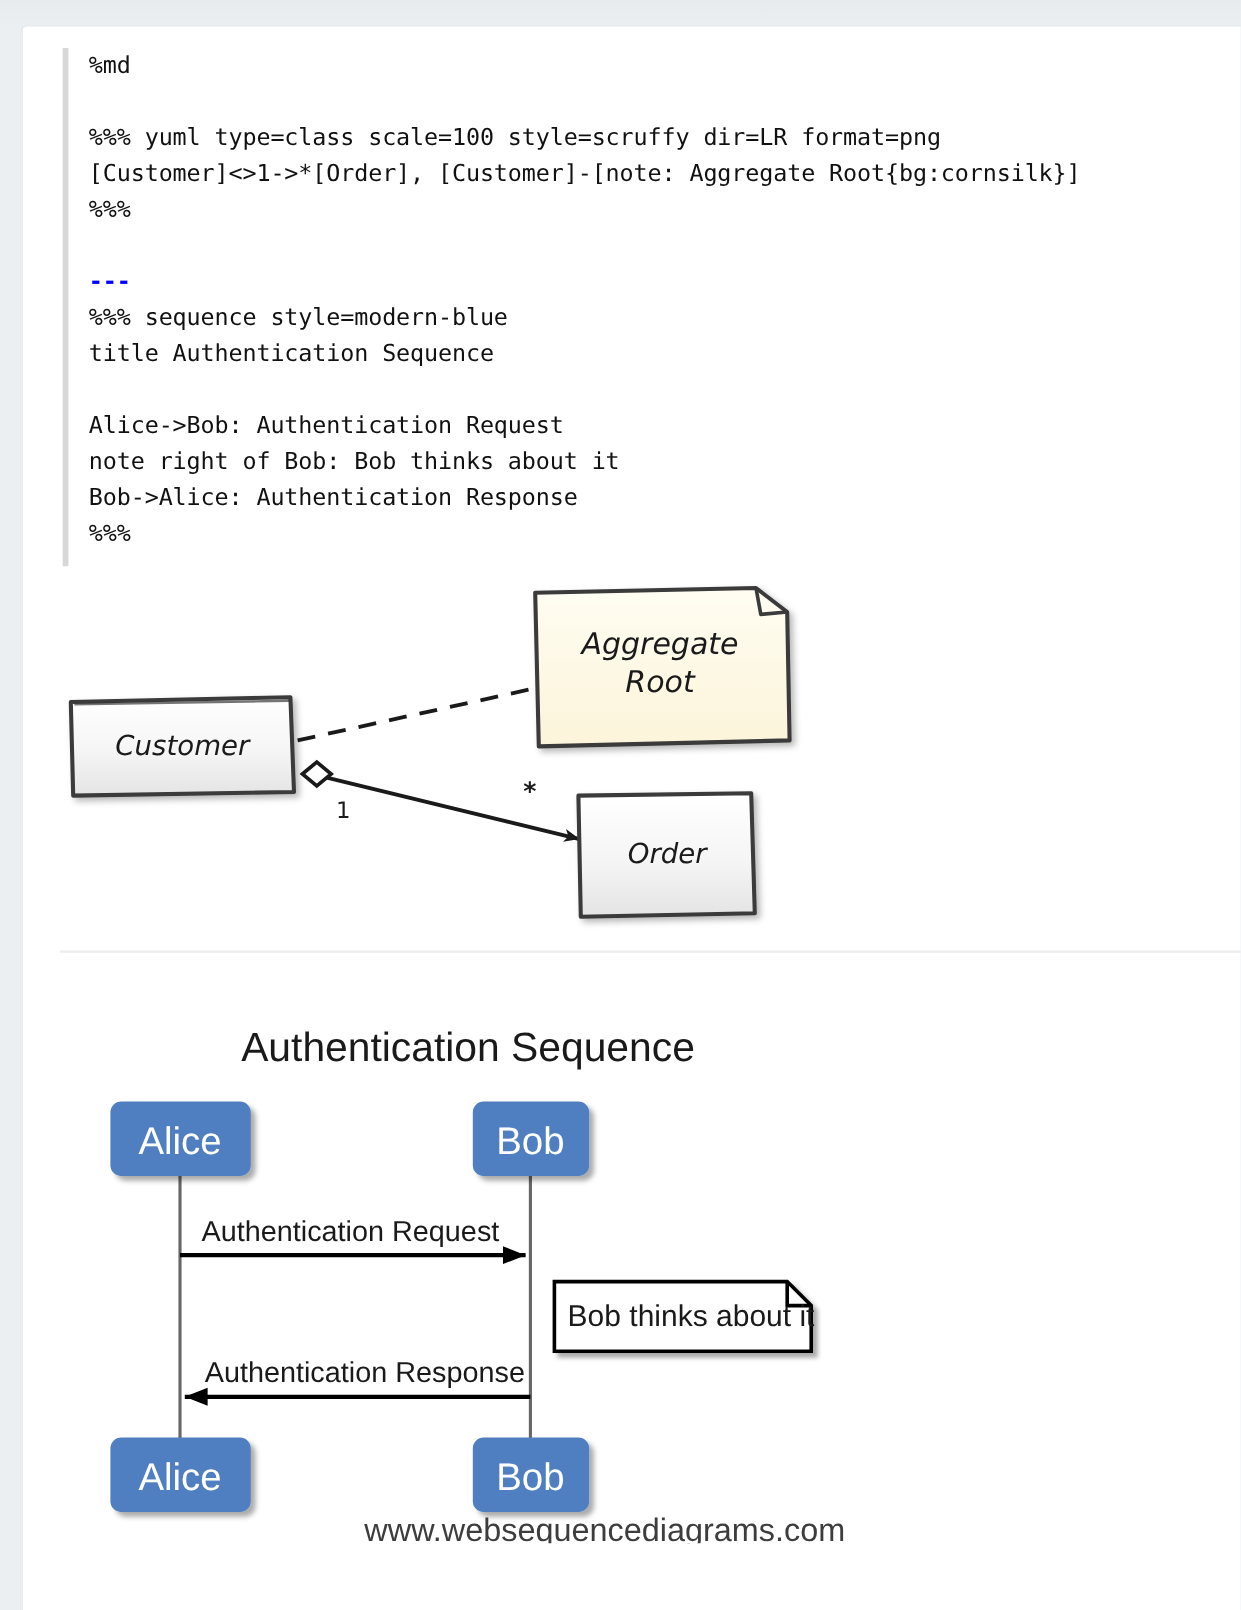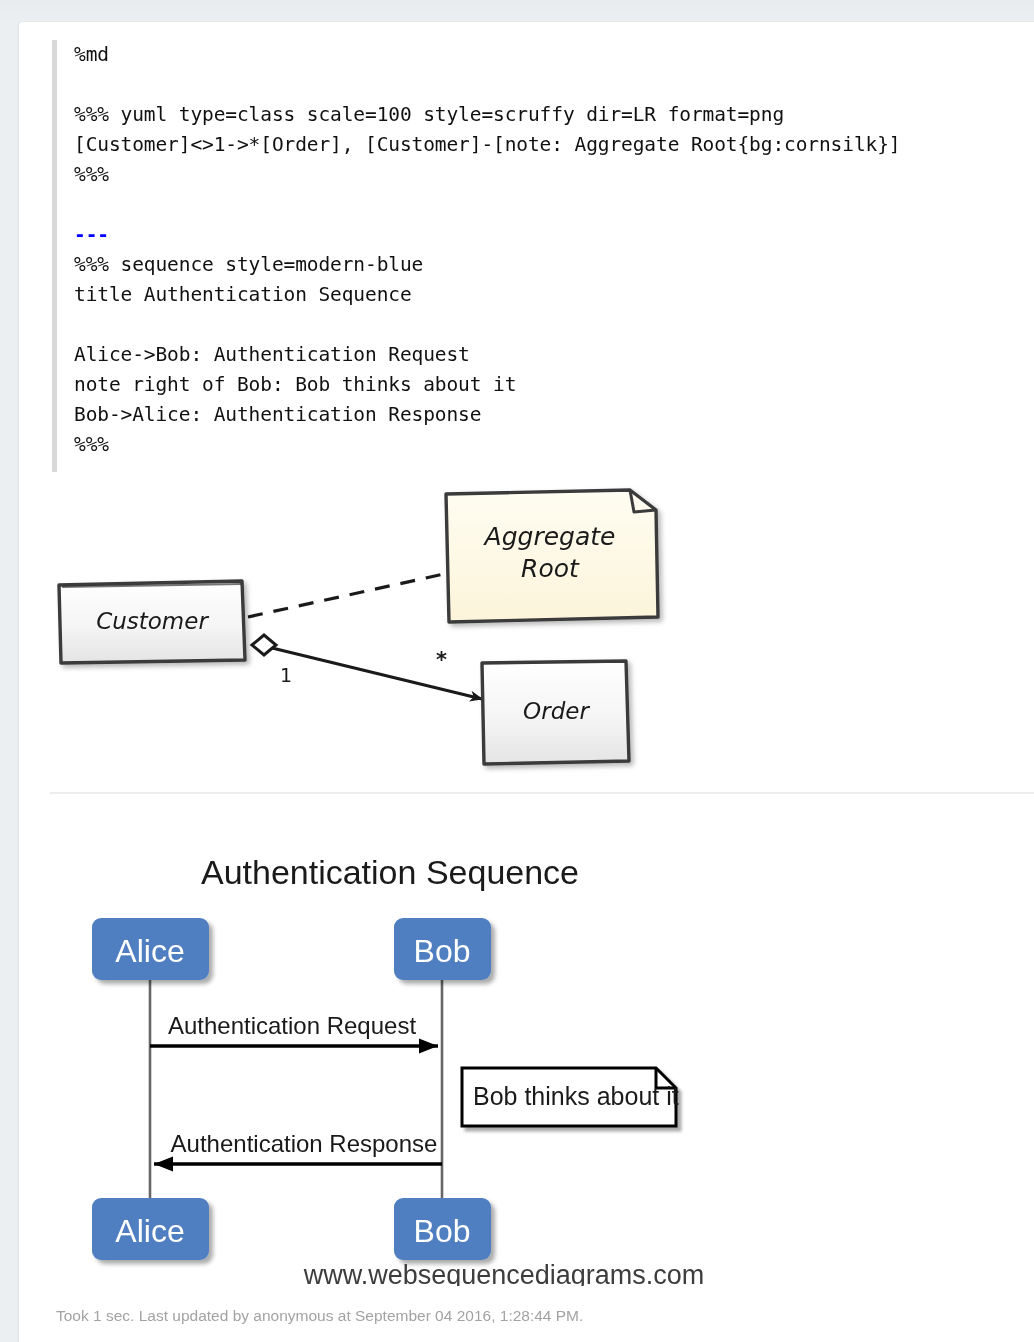"Took 1 sec. Last updated" div { html: <div>Took 1 sec. Last updated by anonymous at September 04 2016, 1:28:44 PM.</div> -> none }
